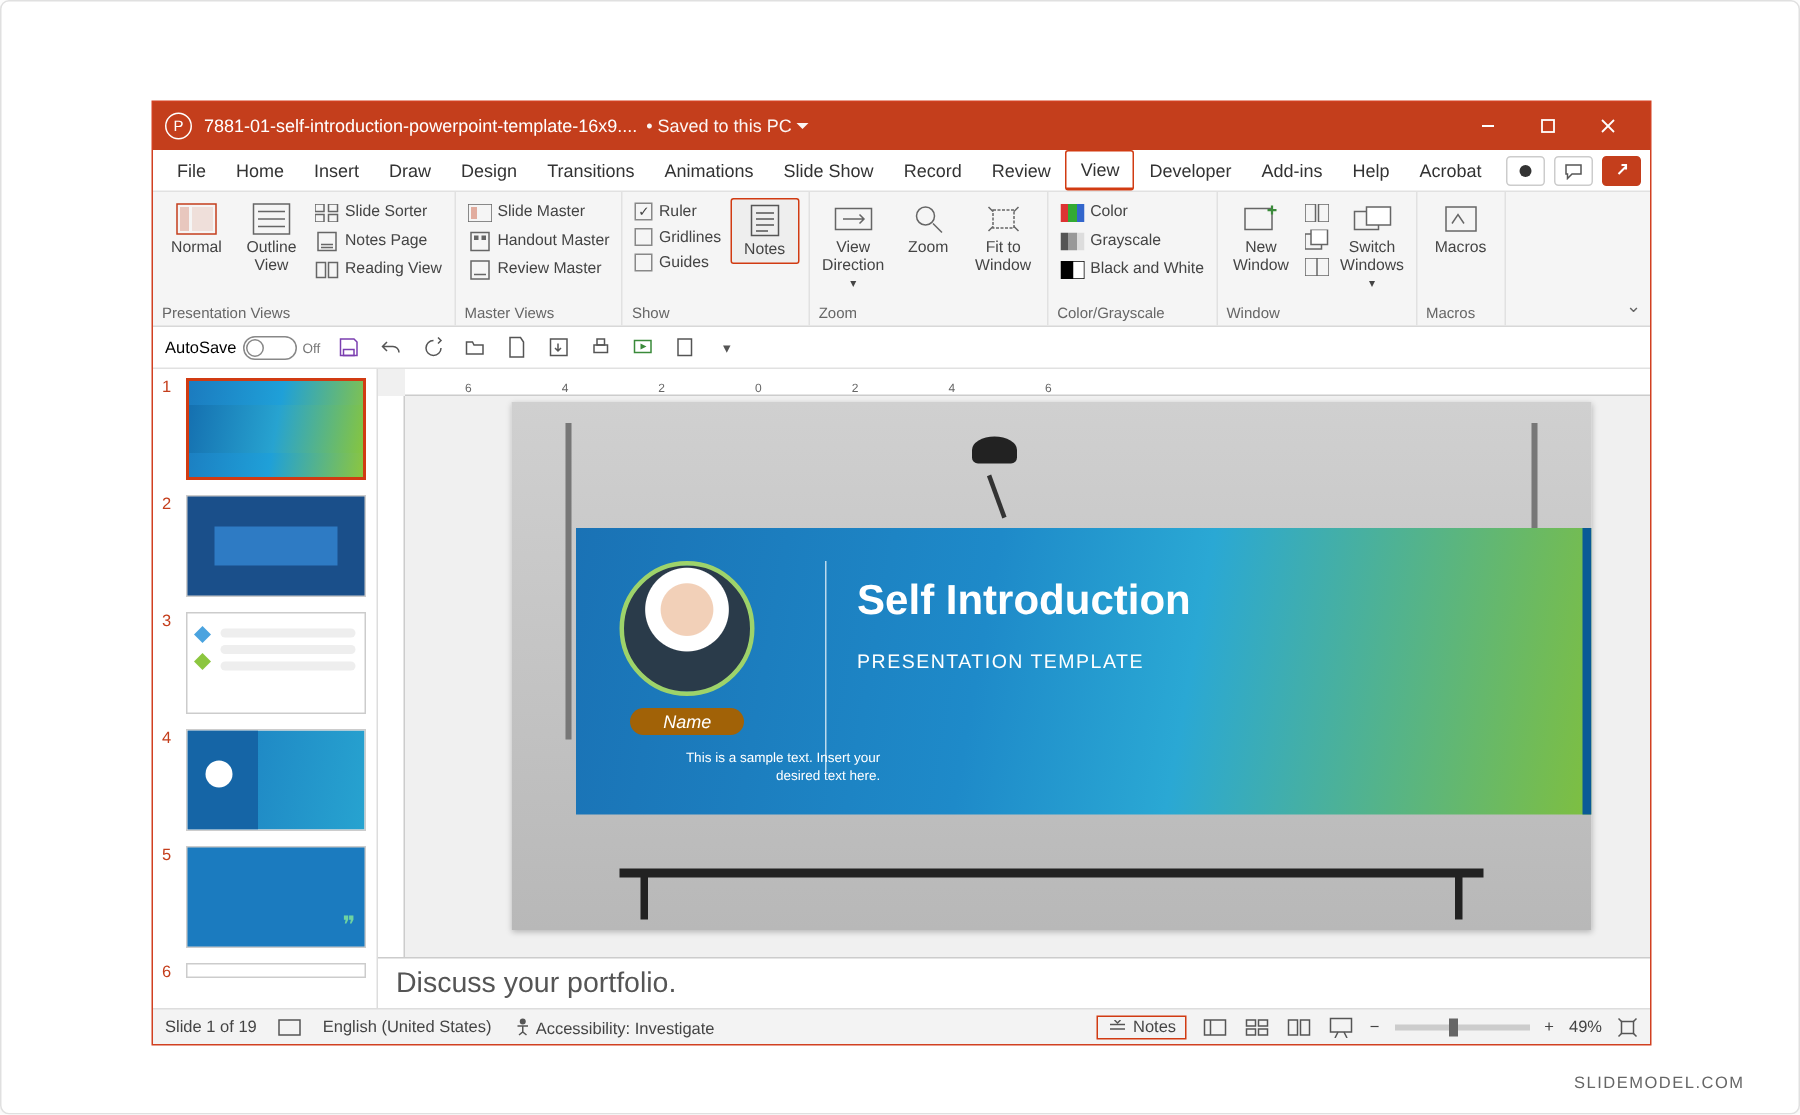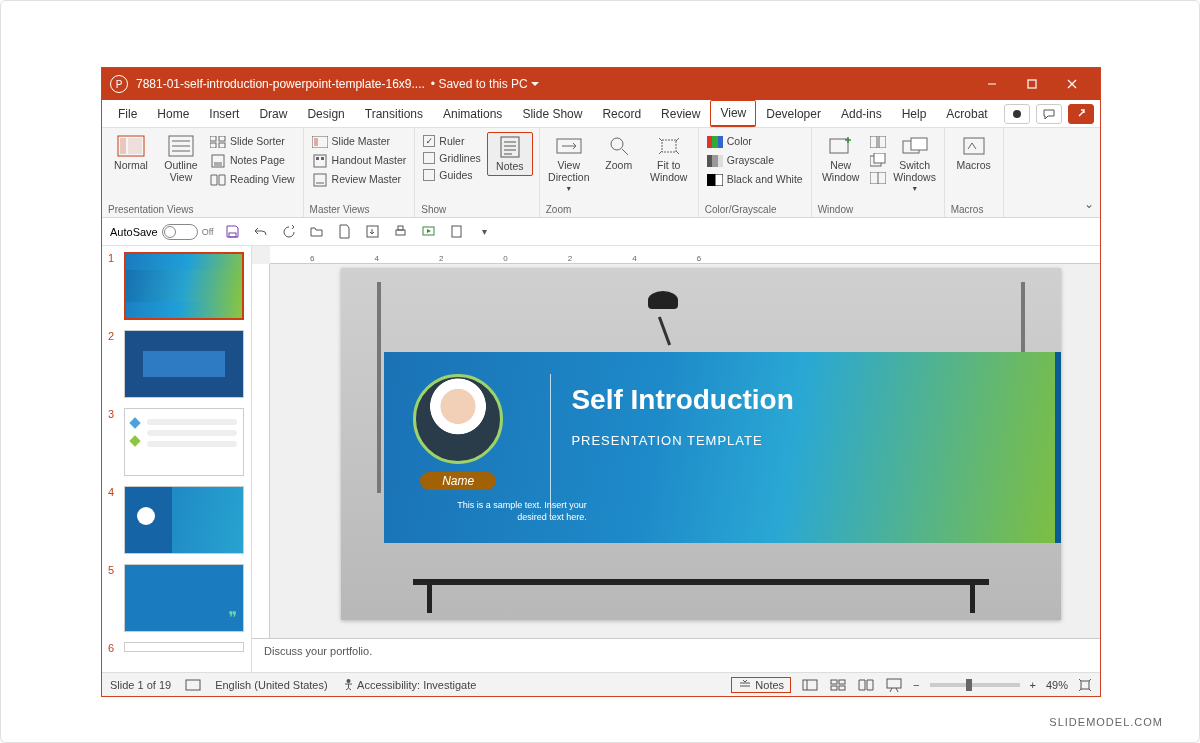"Discuss your portfolio." .notes-pane { font-size: 11px -> 19px }
